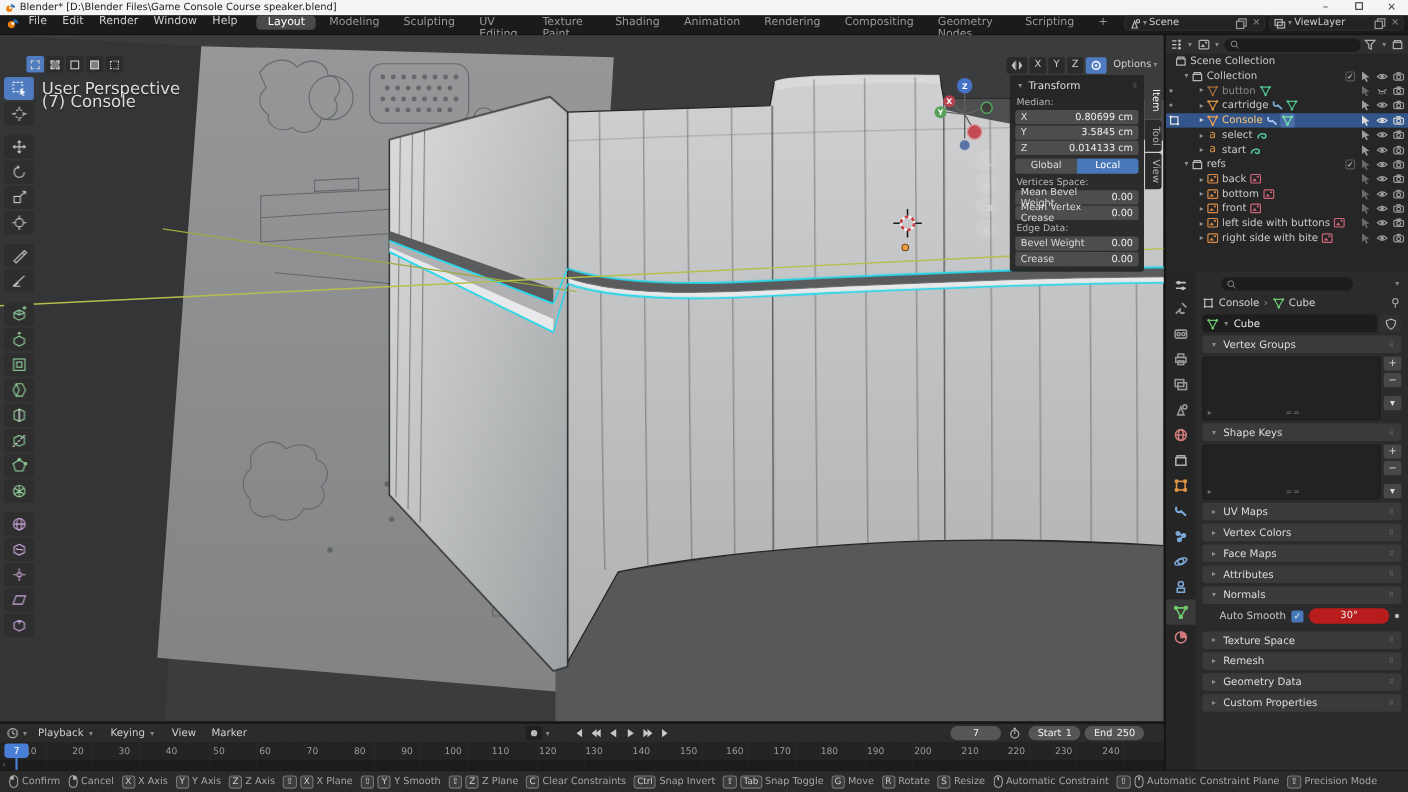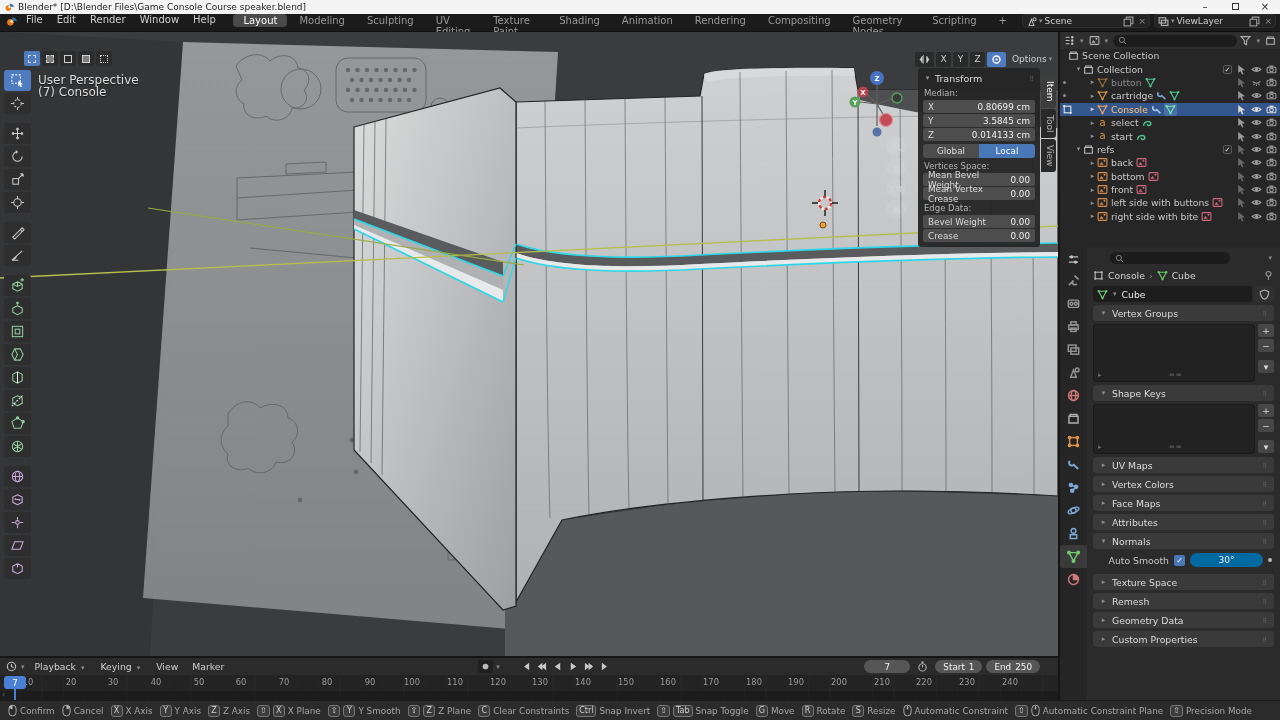"User Perspective" #vpoverlay { font-size: 12px -> 15px }
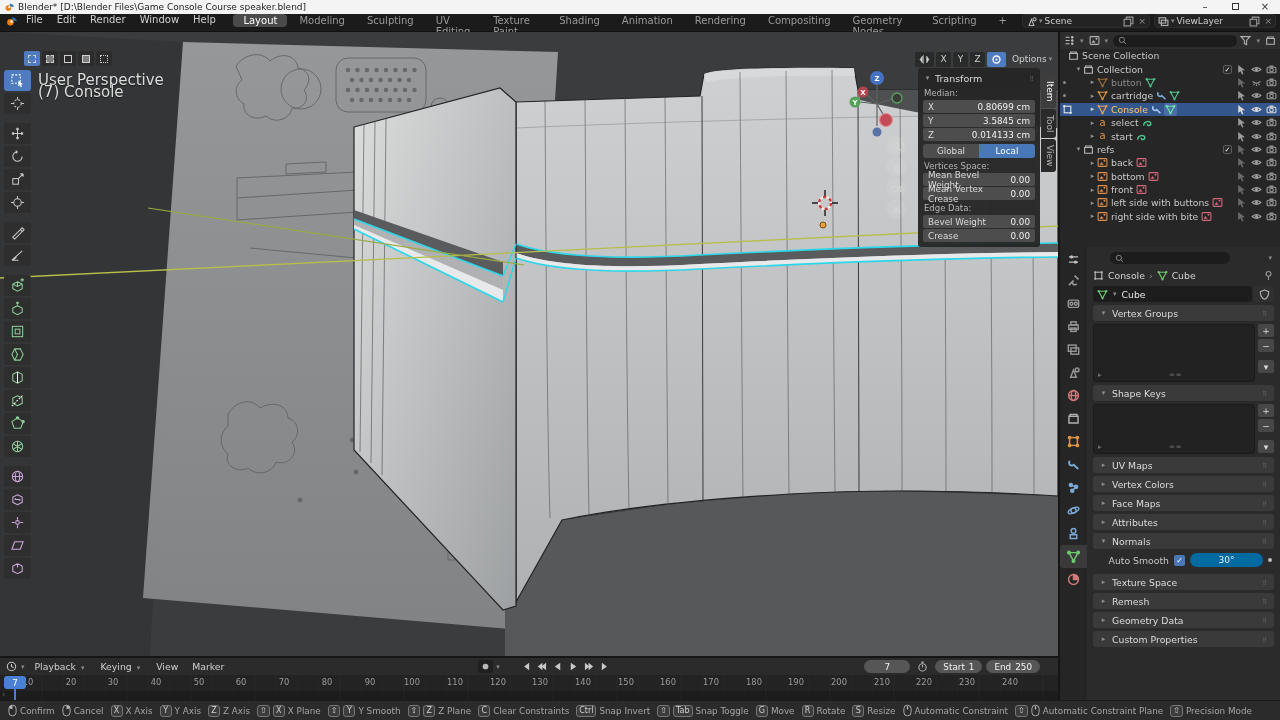"30°" .slider { background: #0369a1 -> #b91c1c }
